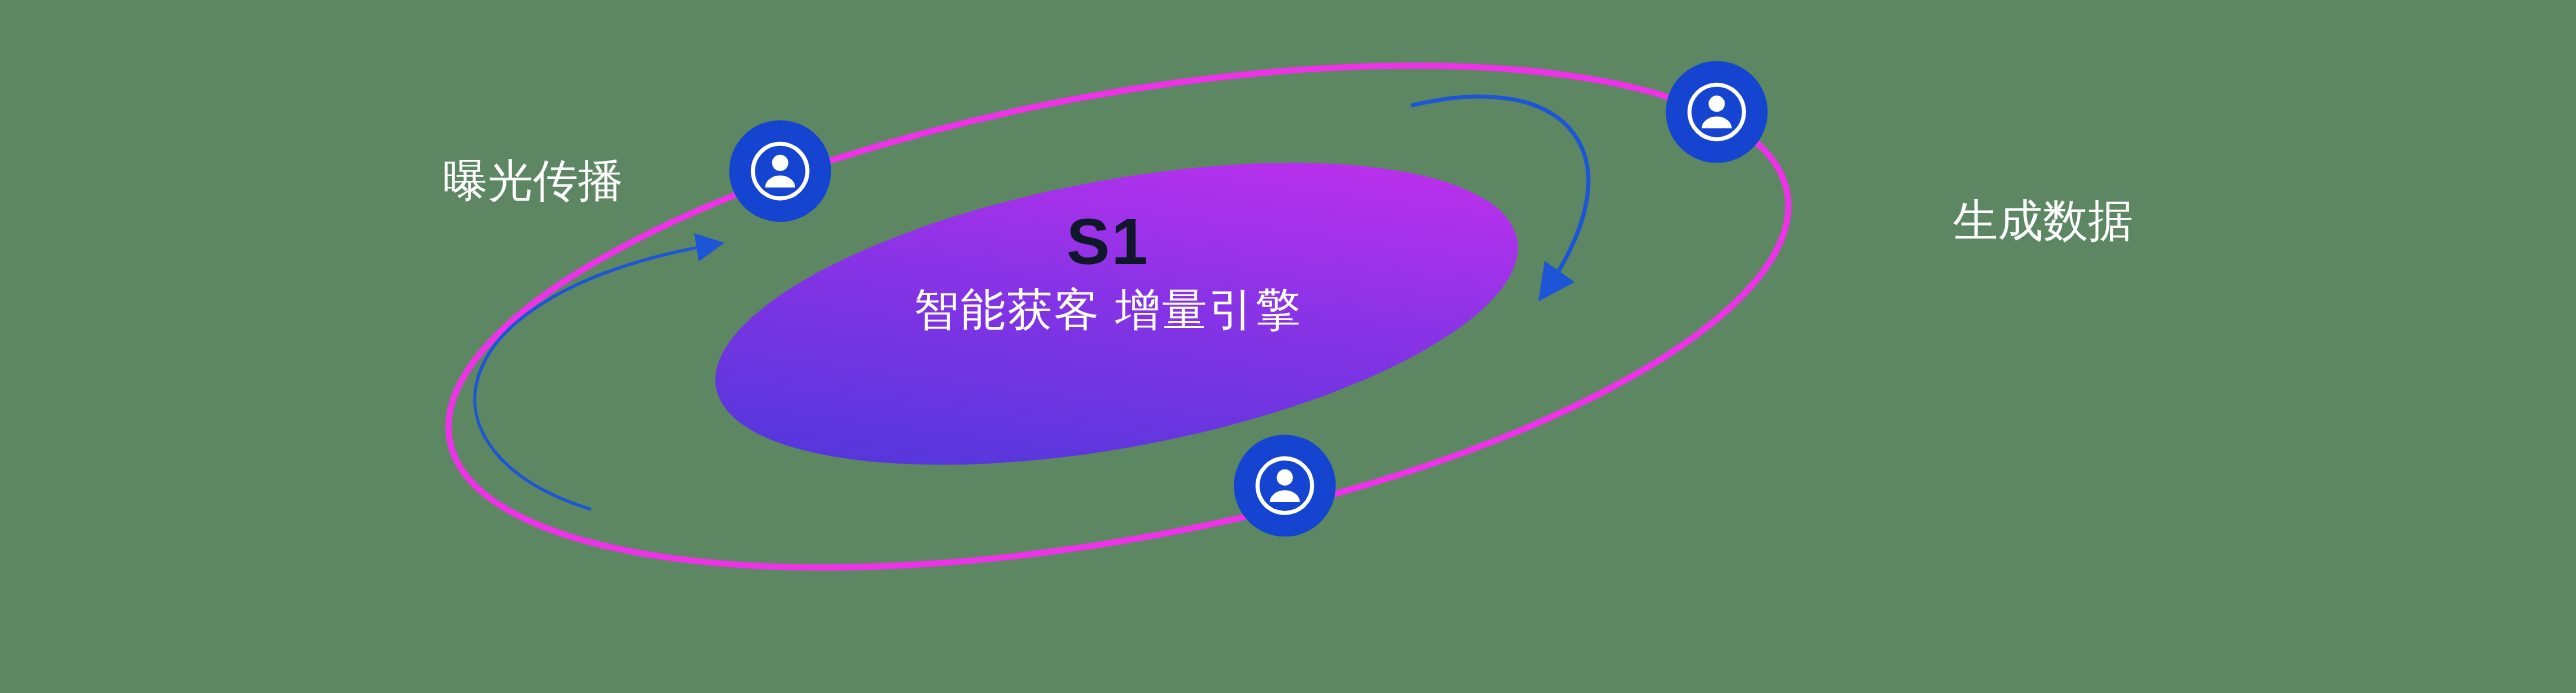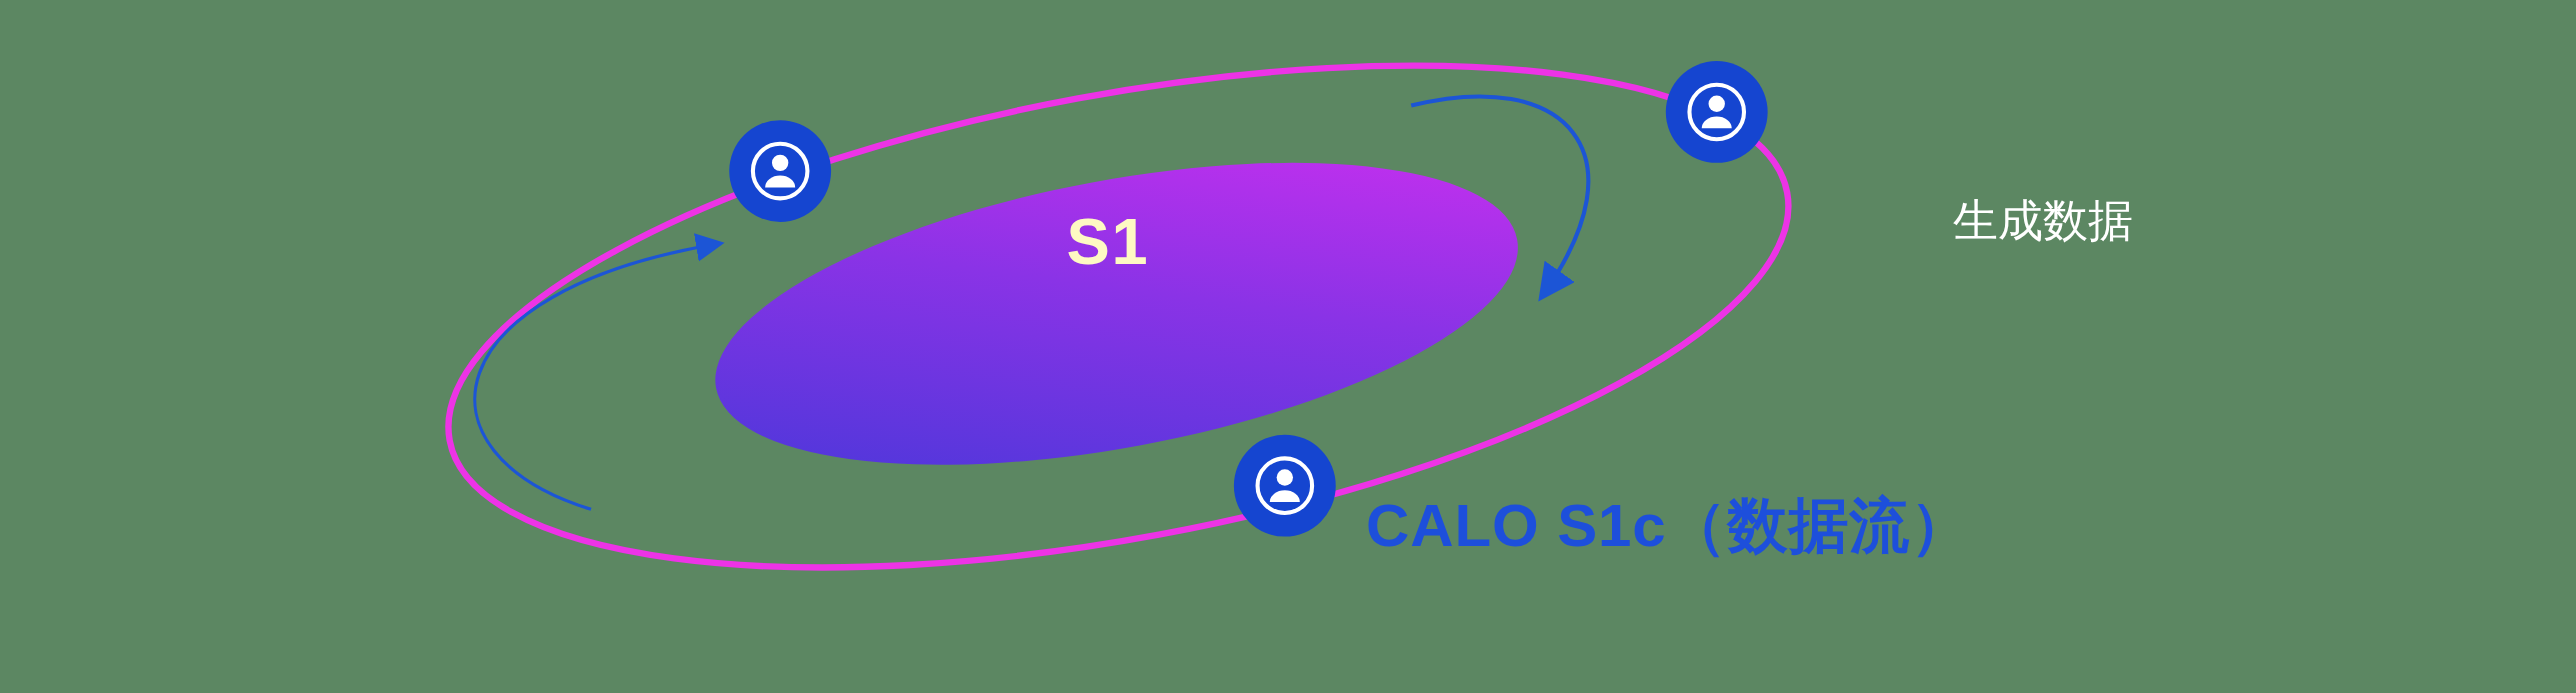"曝光传播" div.label-white { html: none -> <div>曝光传播</div> }
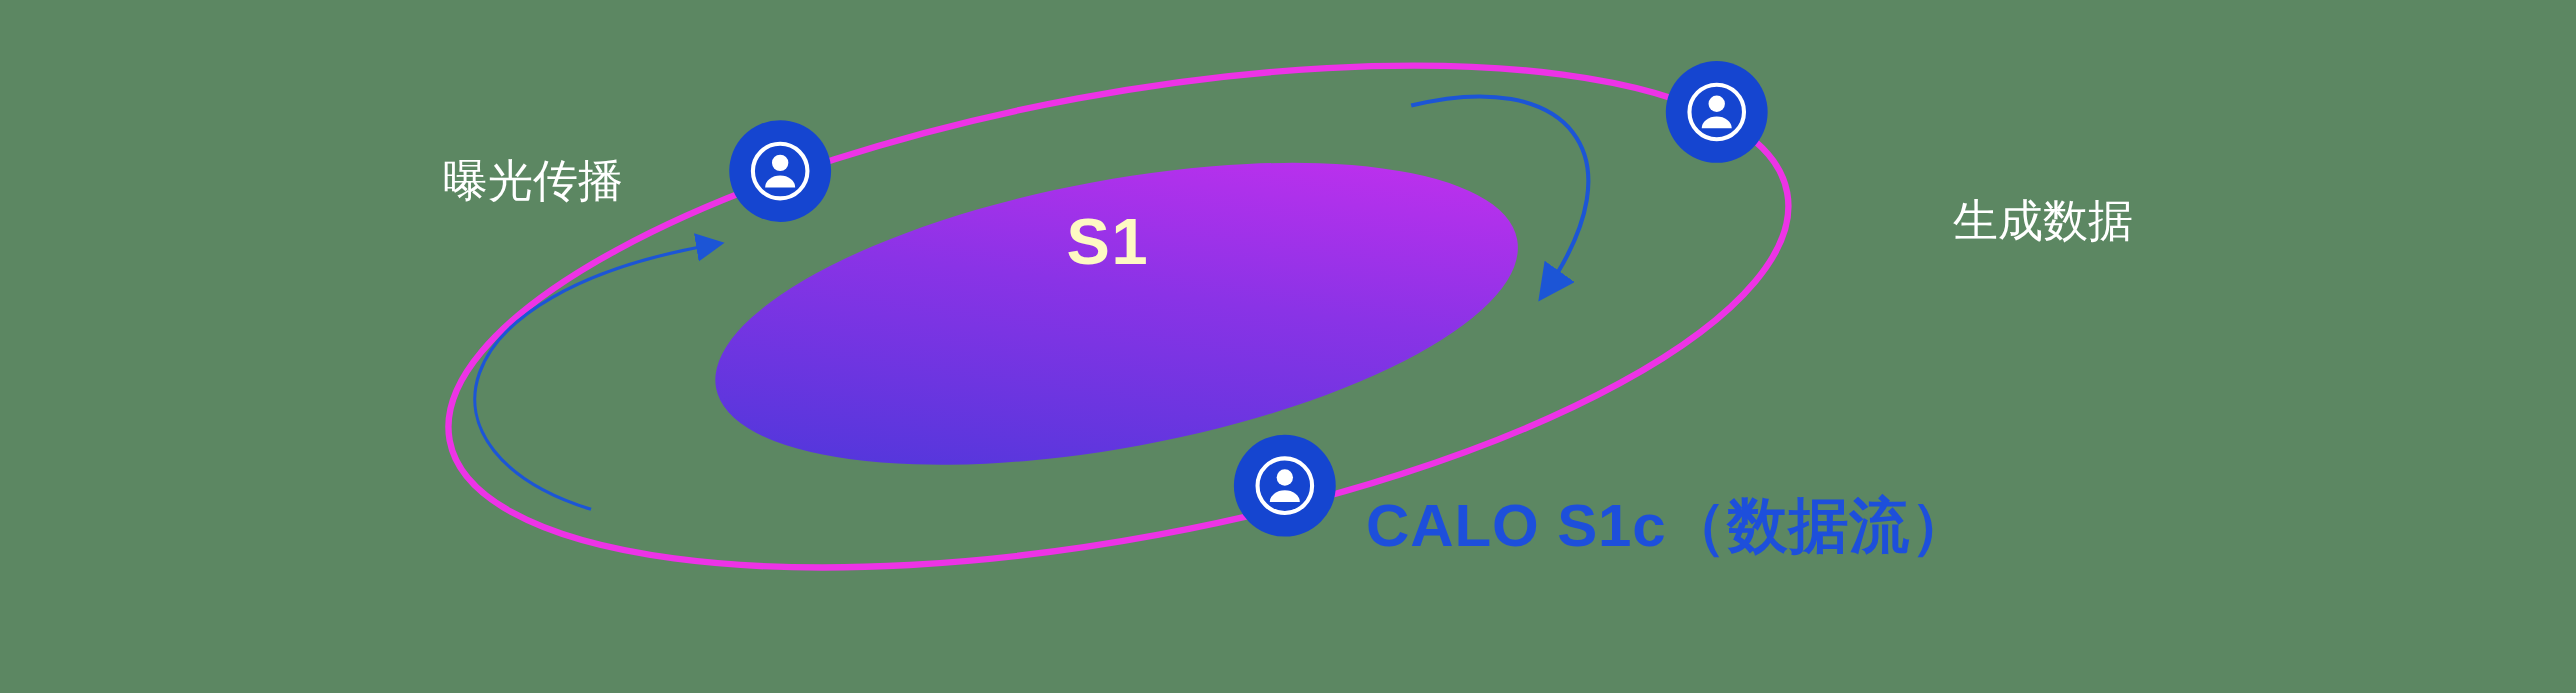"S1" .center-title { color: #fef9c3 -> #0f172a }
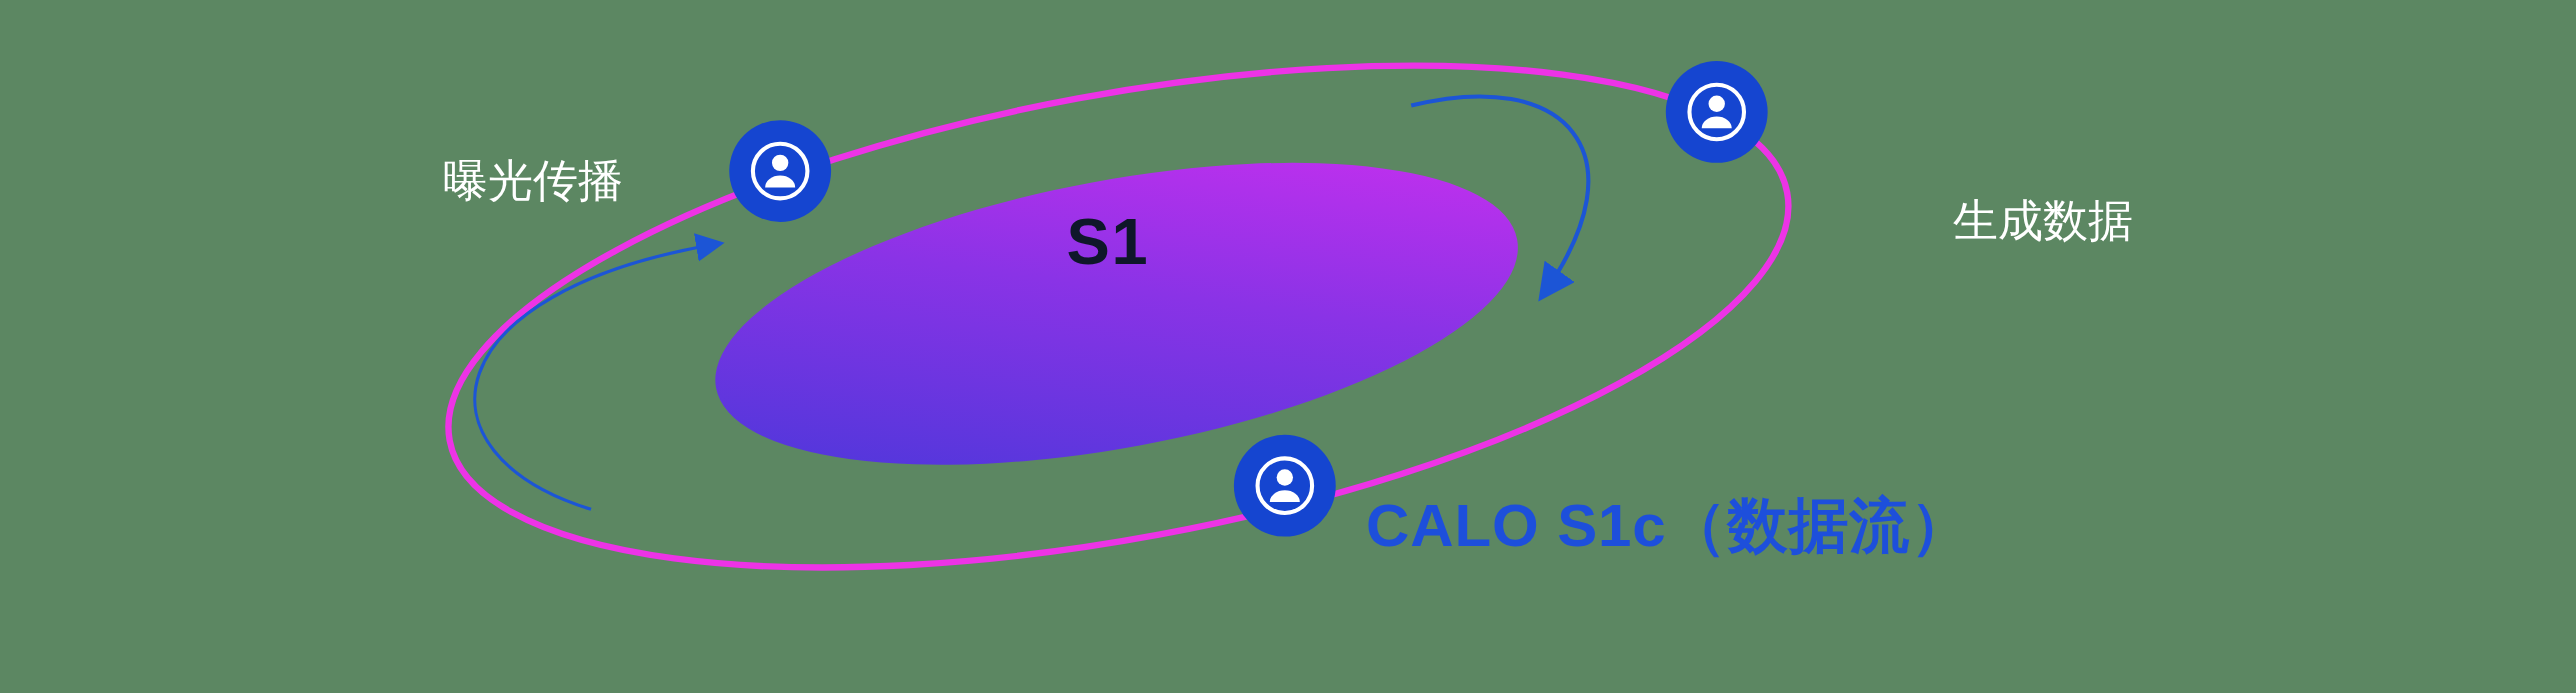"智能获客 增量引擎" div.center-sub { html: none -> <div>智能获客 增量引擎</div> }
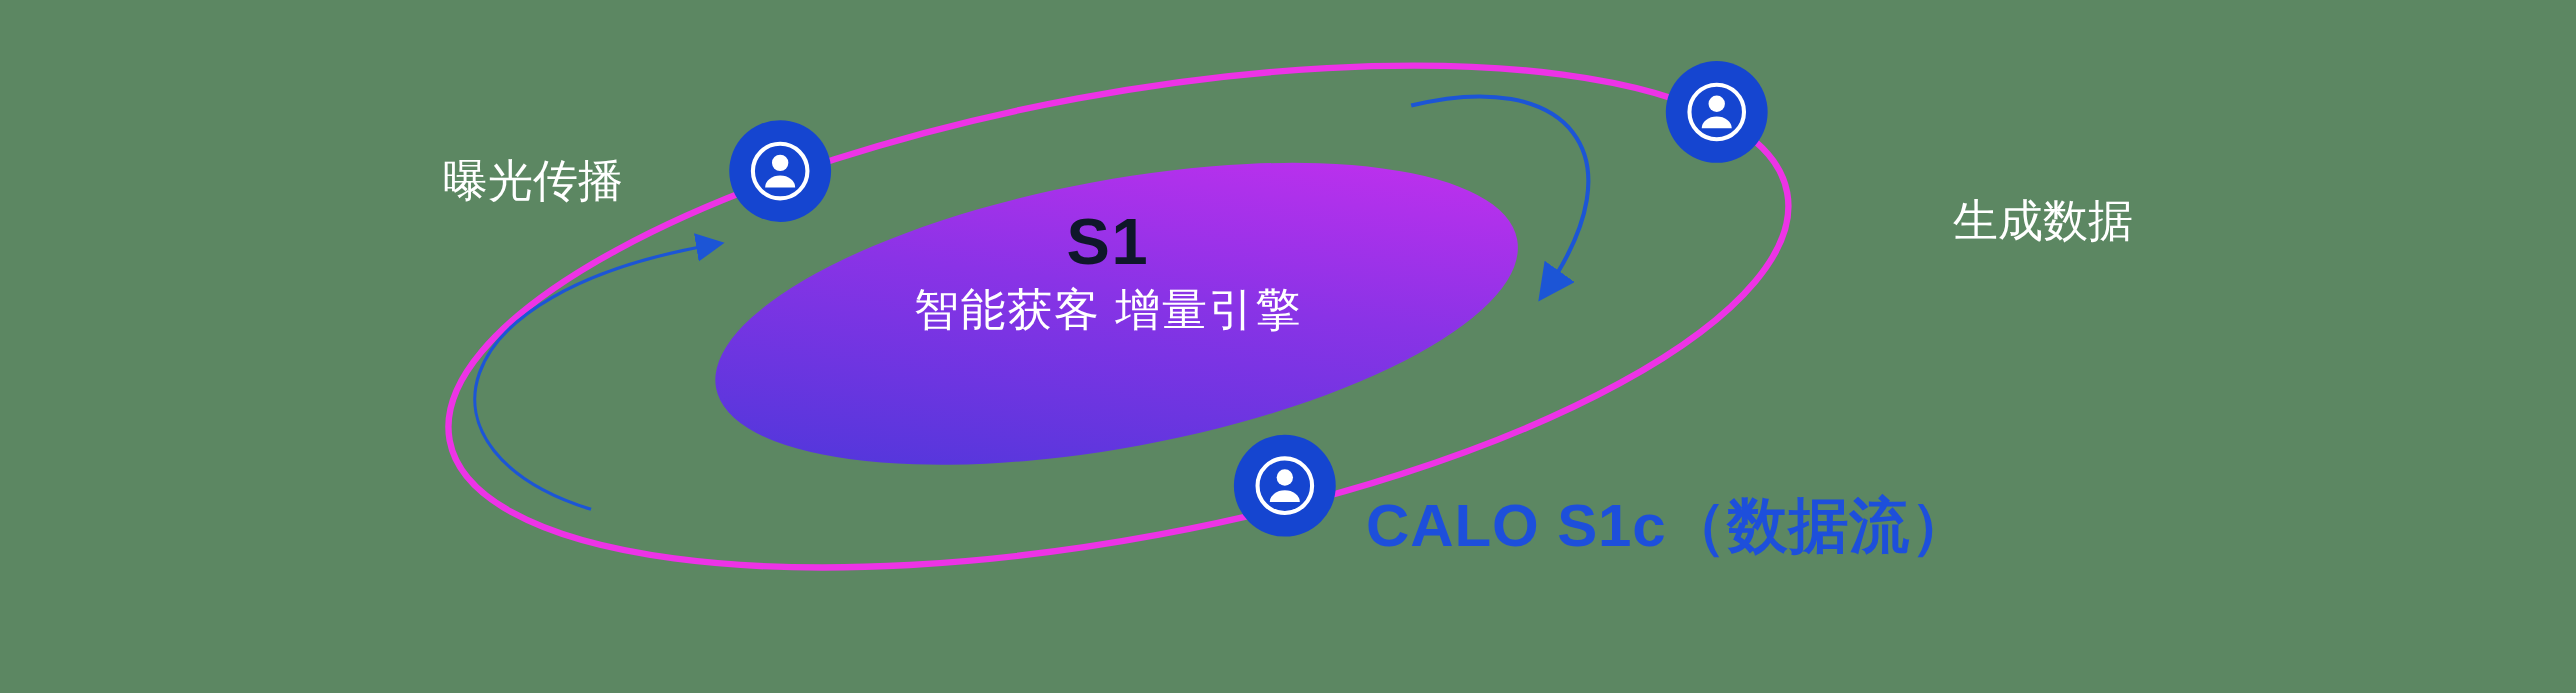"CALO S1c（数据流）" div.label-blue { html: <div>CALO S1c（数据流）</div> -> none }
